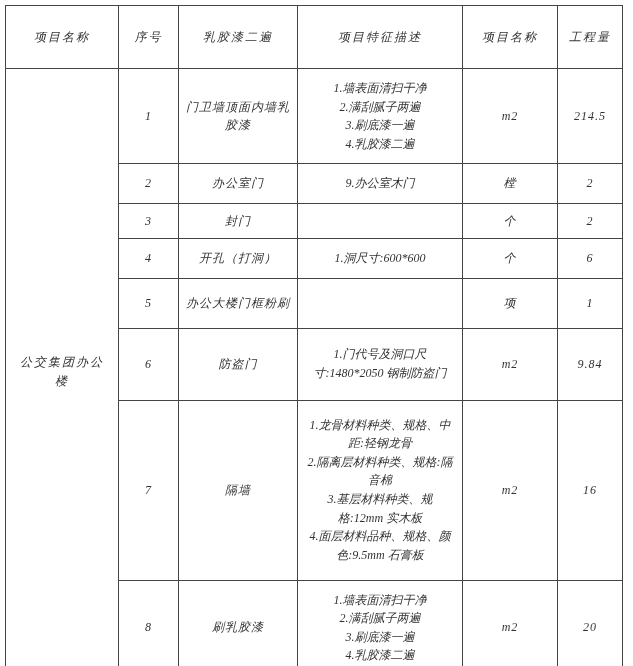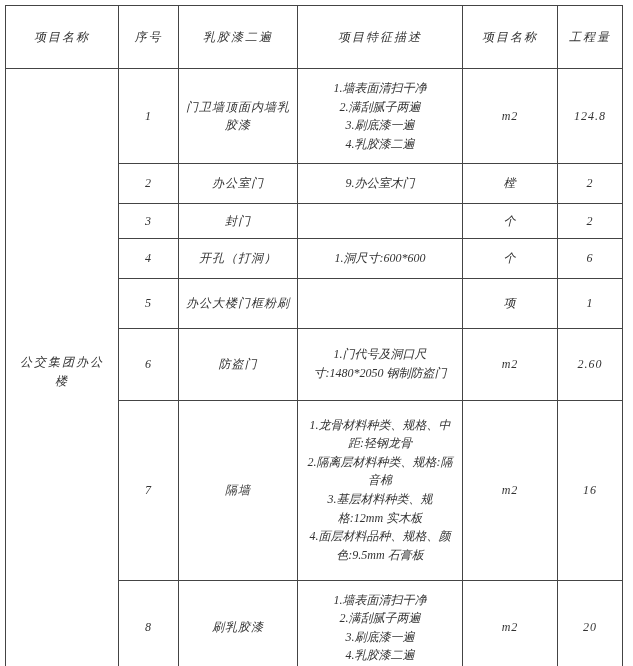"124.8" td { text: 124.8 -> 214.5 }
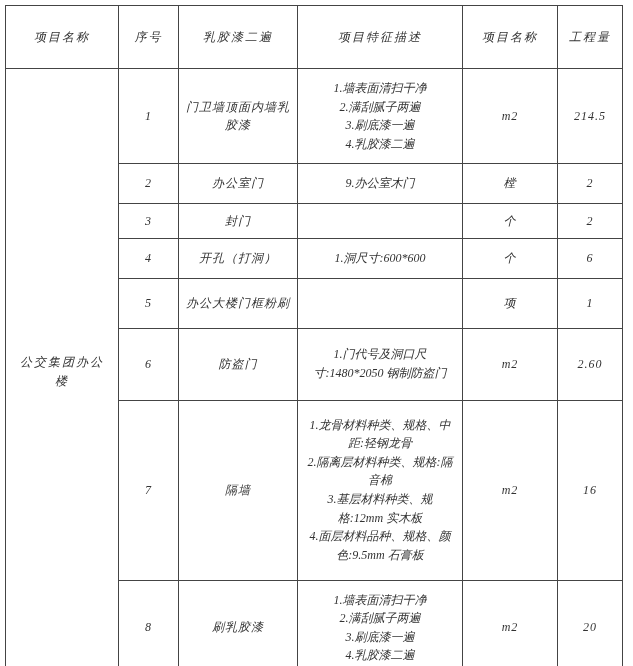"2.60" td { text: 2.60 -> 9.84 }
